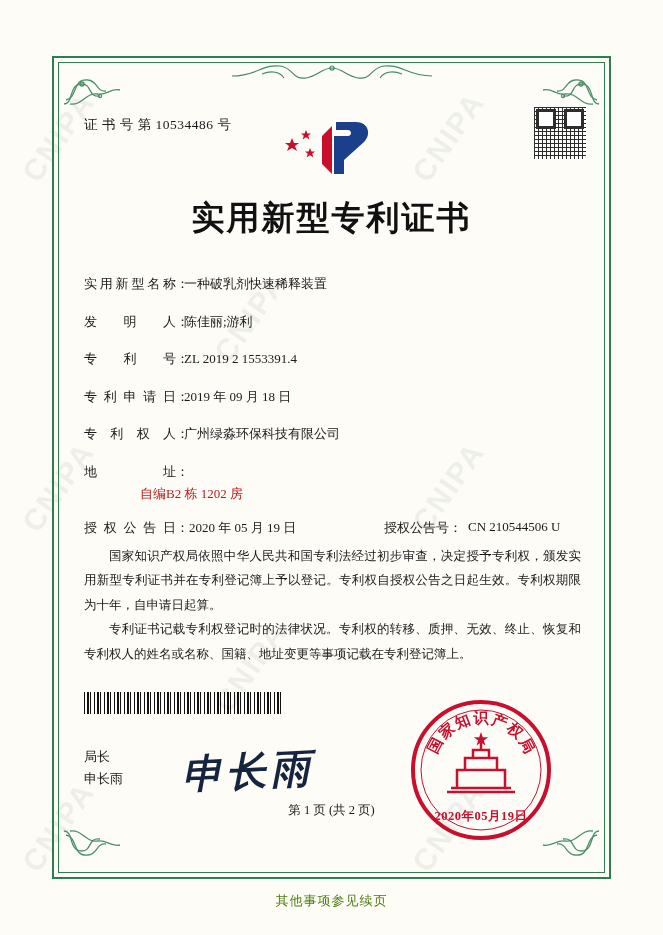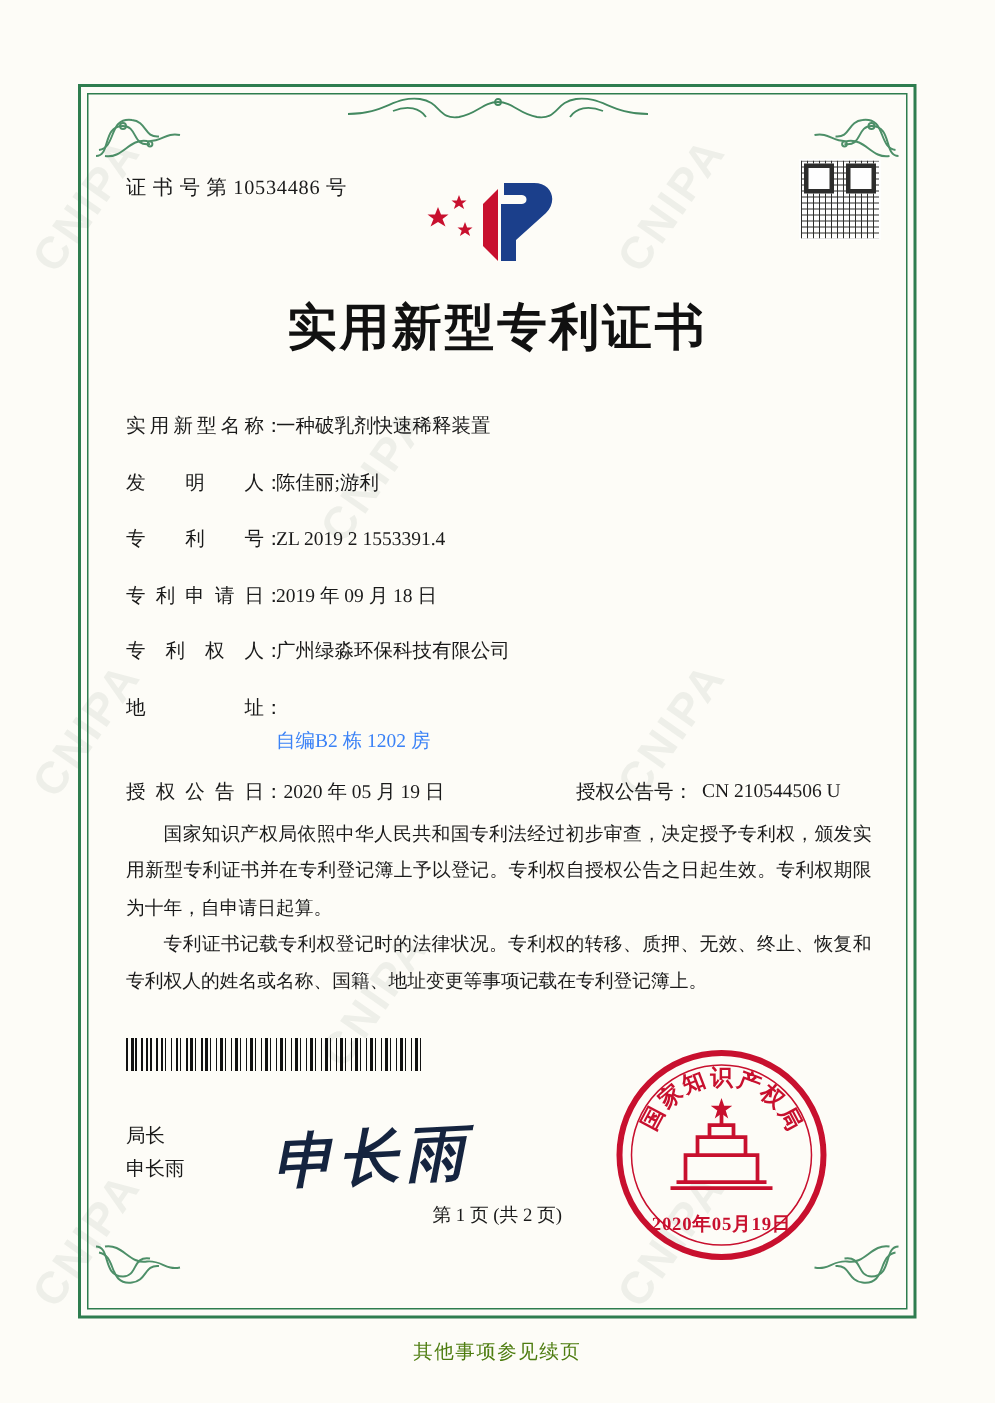"自编B2 栋 1202 房" .addr-cont { color: #3b82f6 -> #b91c1c; margin-left: 100px -> 56px }
